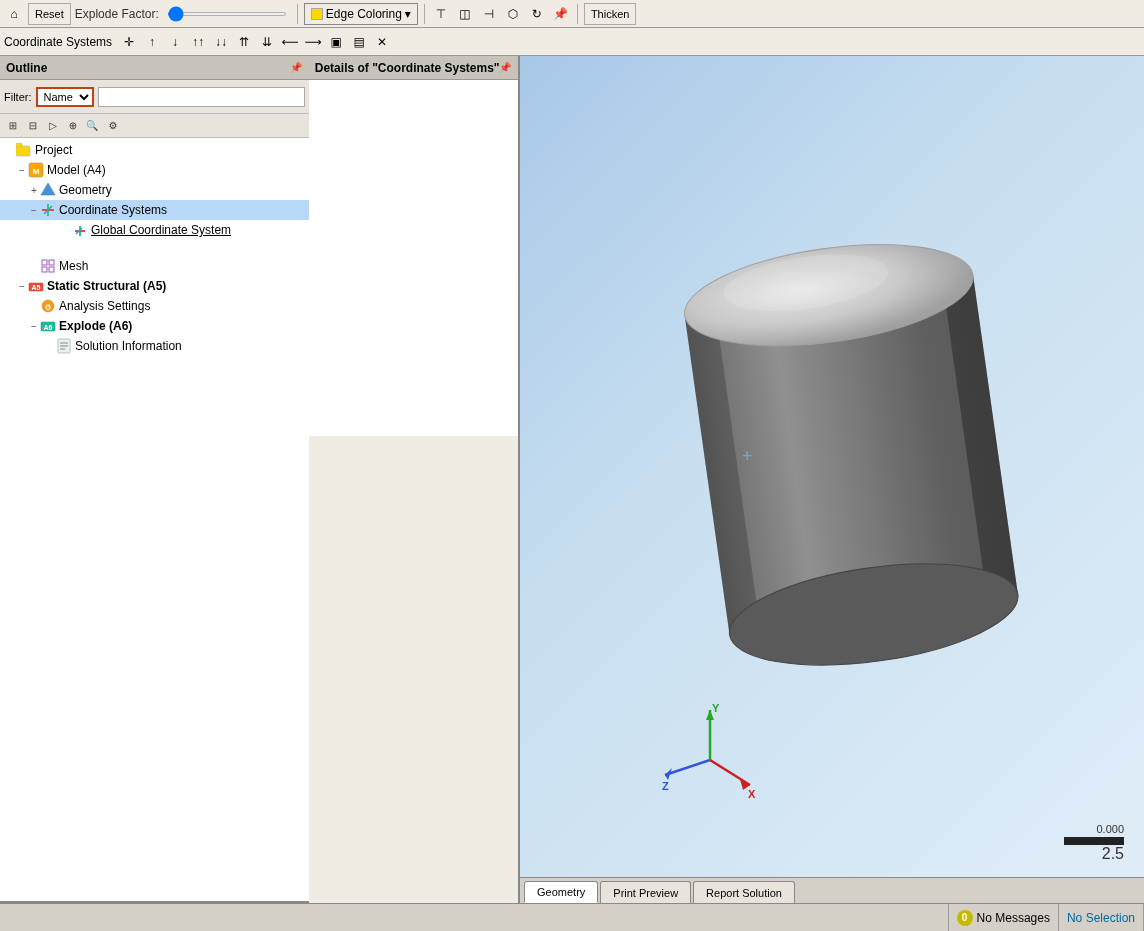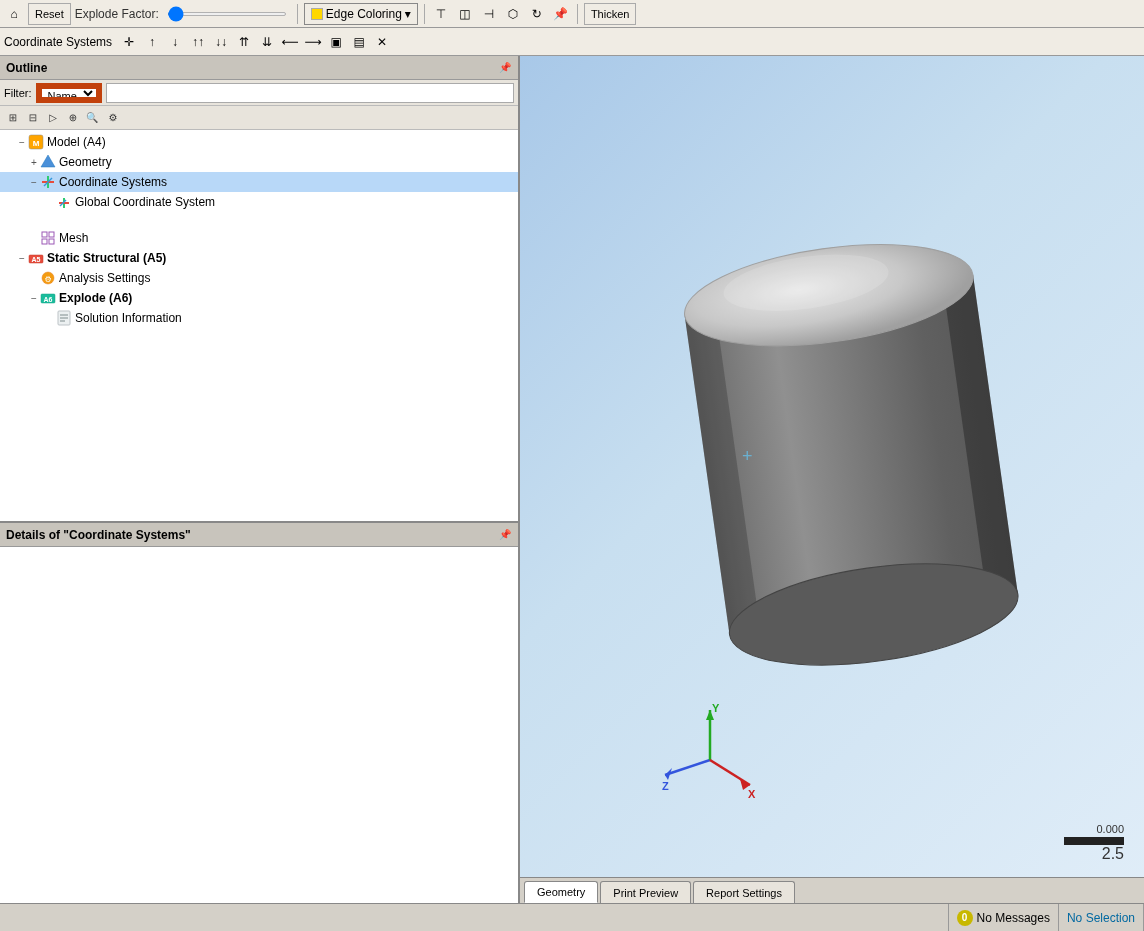"Outline" .left-panel { flex-direction: column -> row }
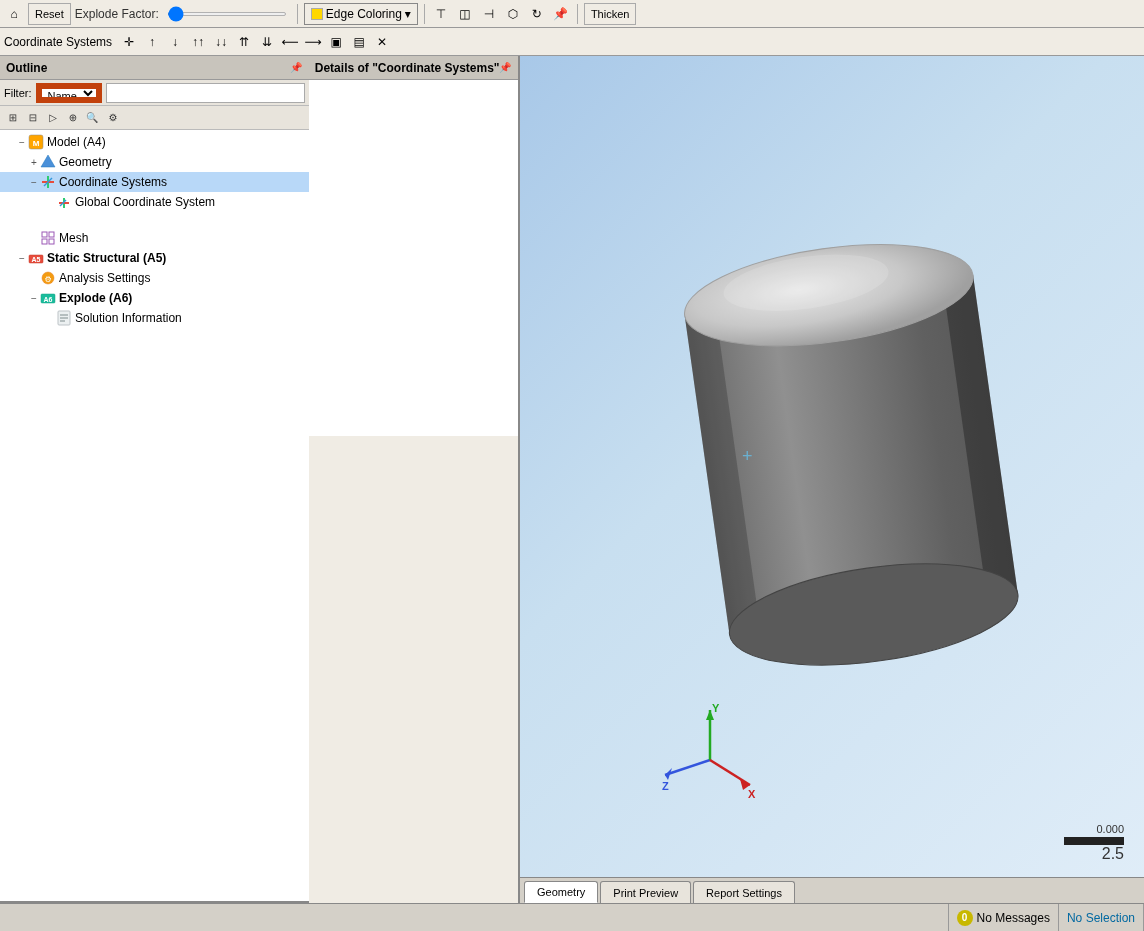"Filter:" .filter-bar { height: 26px -> 34px }
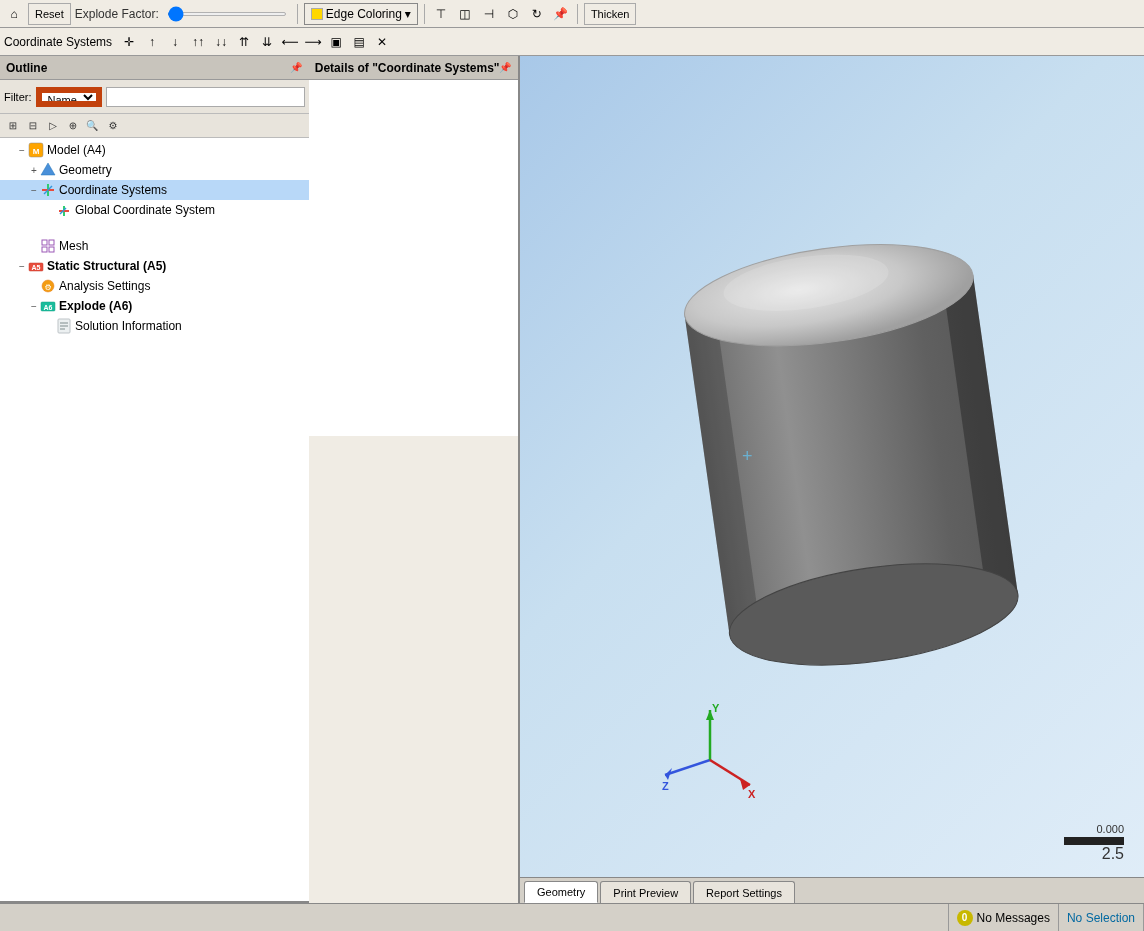"Name" .filter-select { border: 6px solid #c2410c -> 2px solid #c2410c }
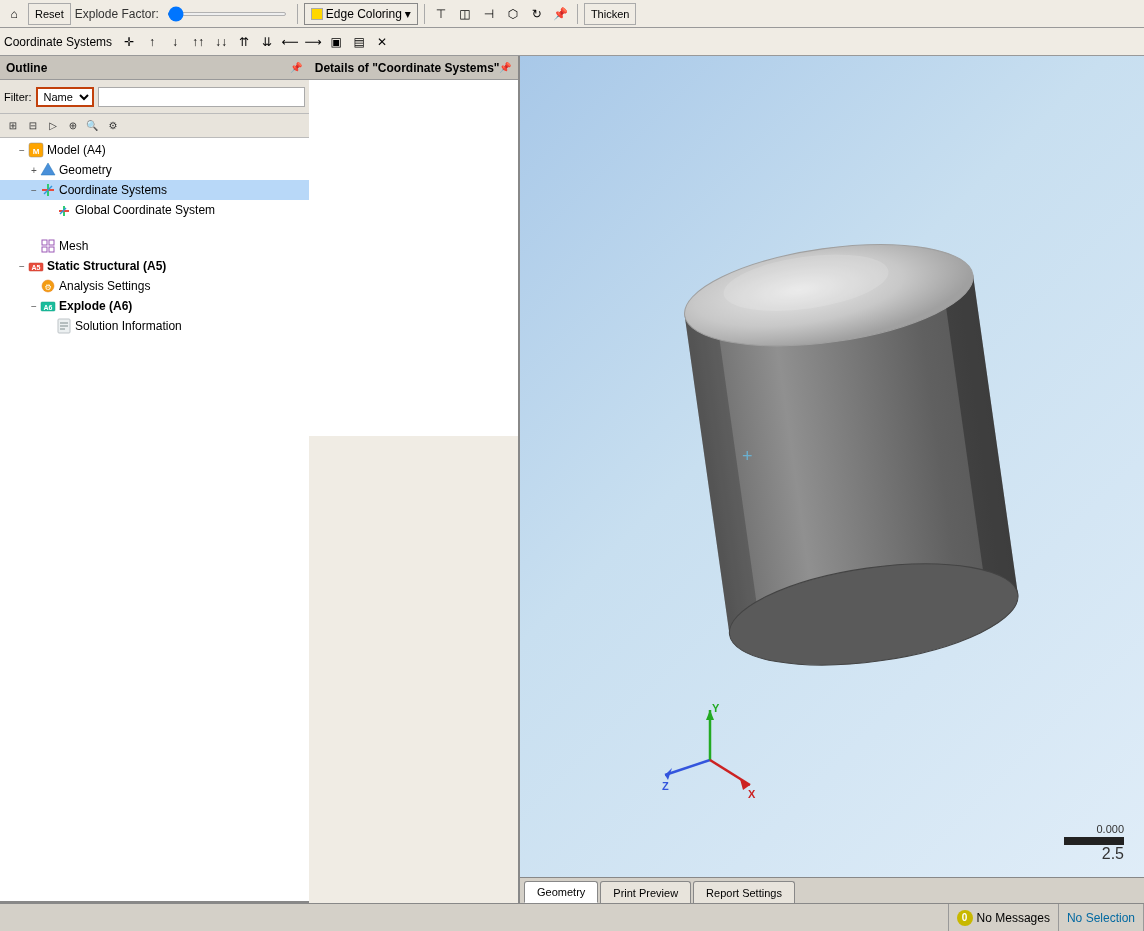"Project" div.tree-item { html: none -> <div> <span></span> <span> <svg> <rect></rect> <rect></rect> </svg> </span> <span>Project</span> </div> }
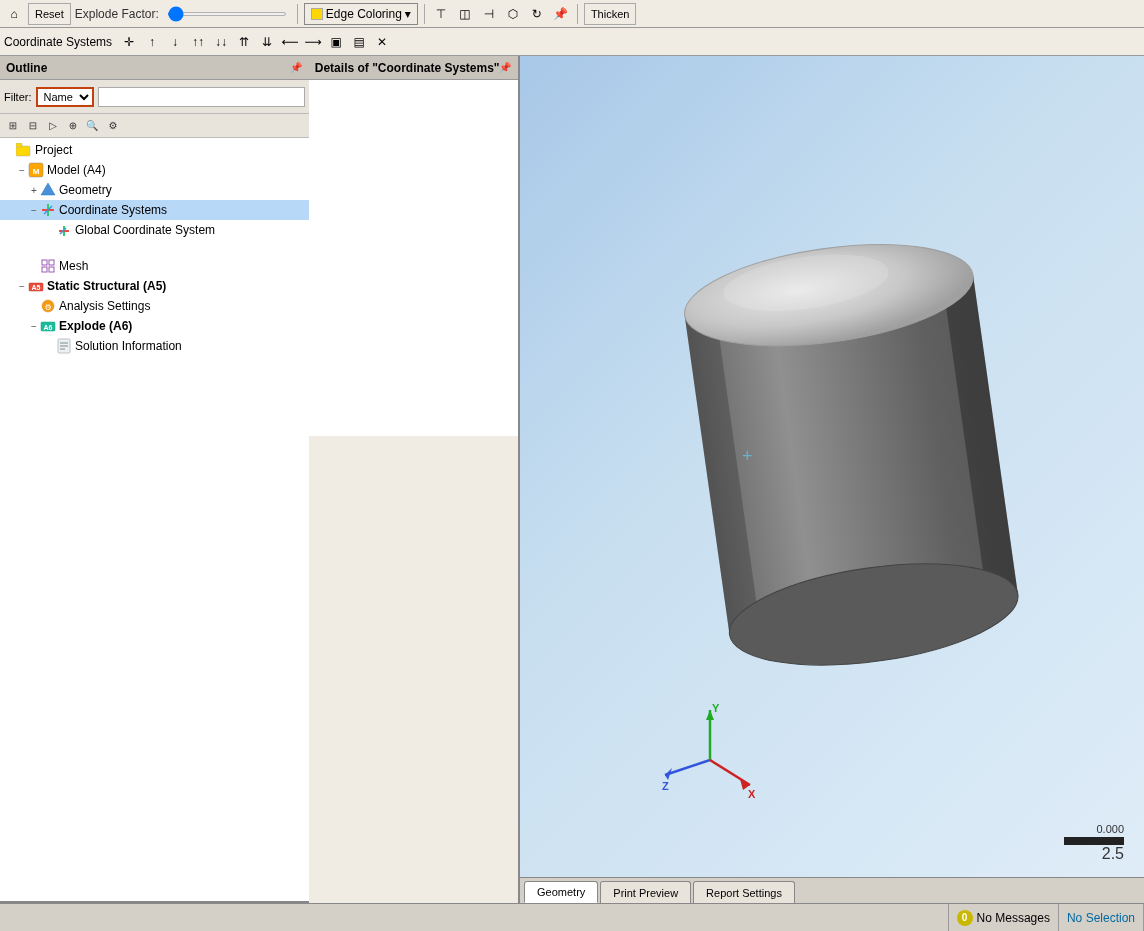"Global Coordinate System" div.tree-item { padding-left: 44px -> 60px; text-decoration: none -> underline }
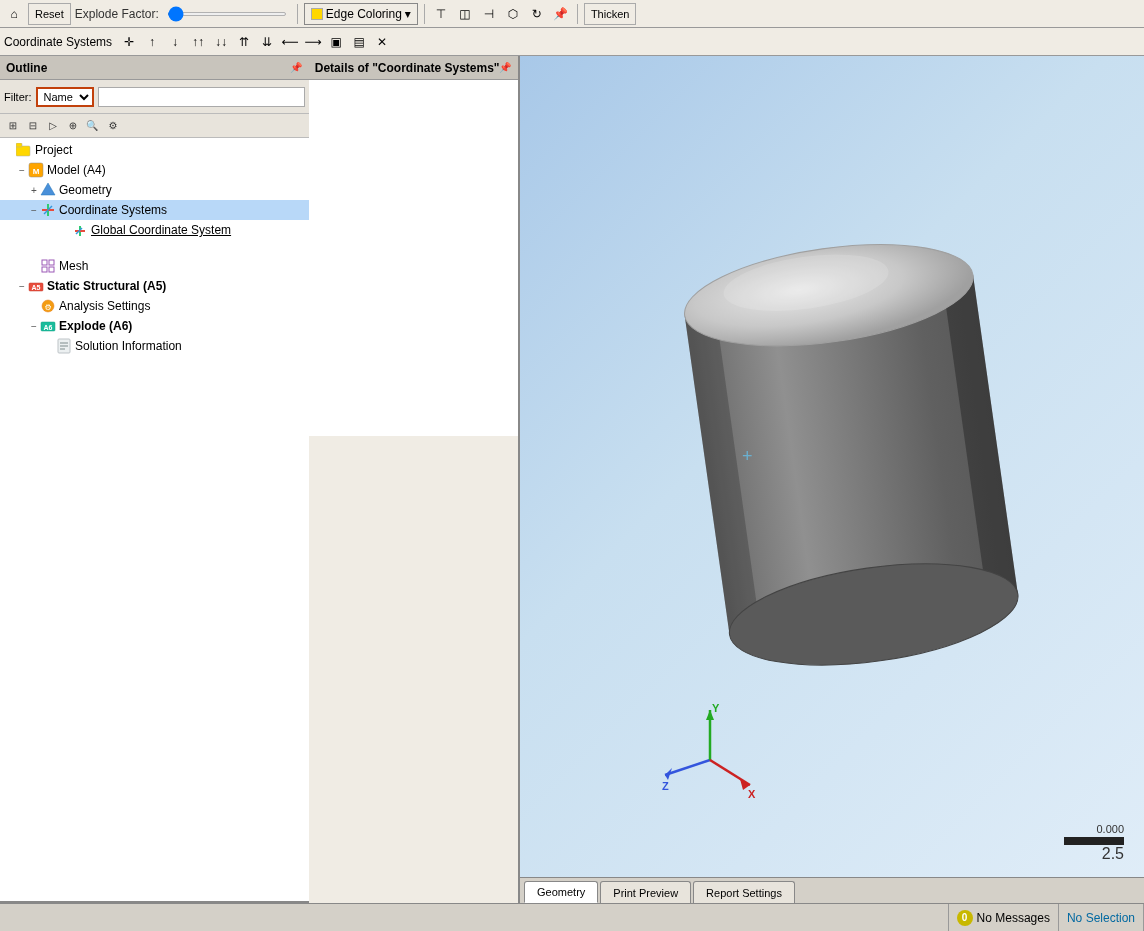"Report Settings" span { text: Settings -> Solution }
